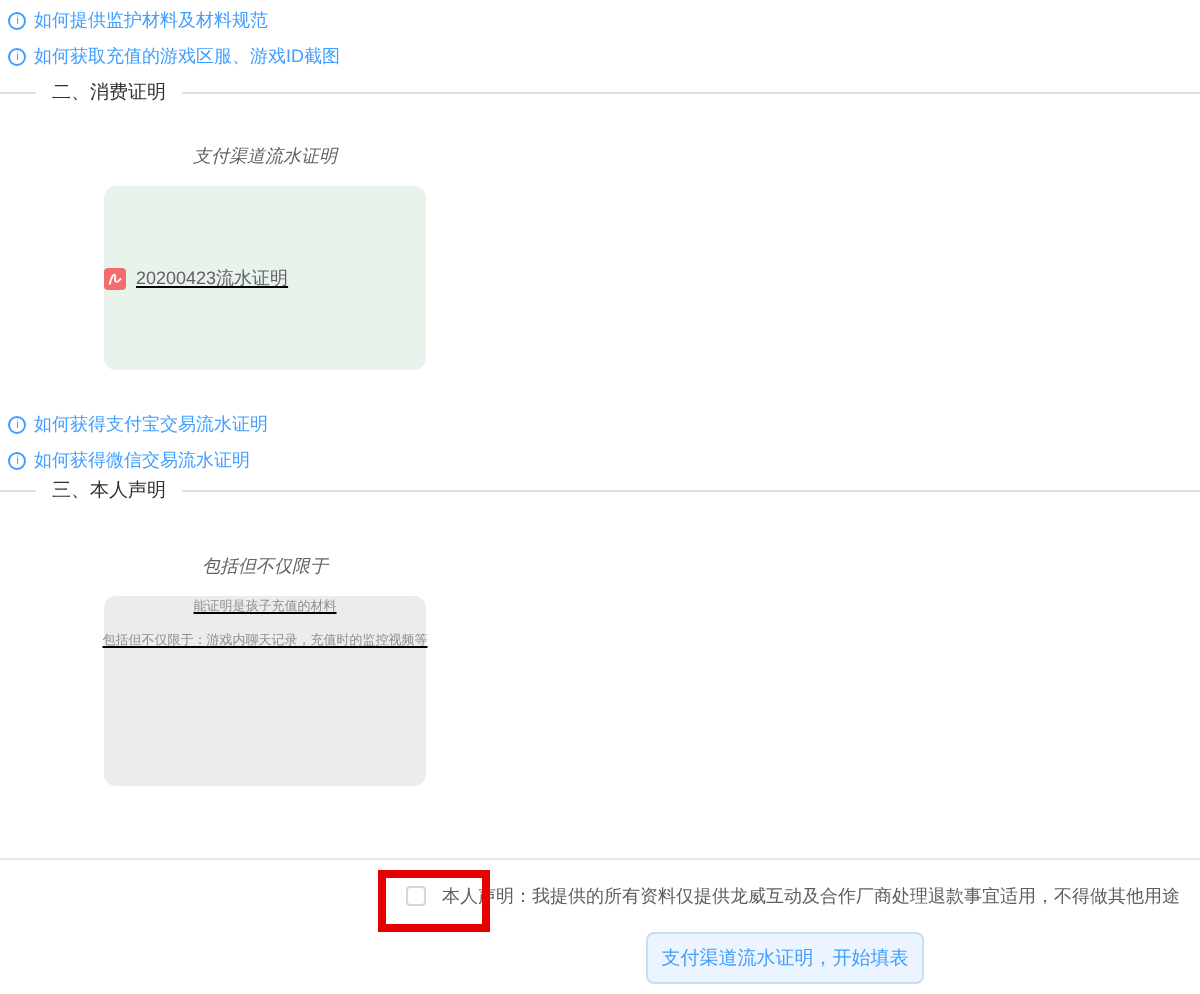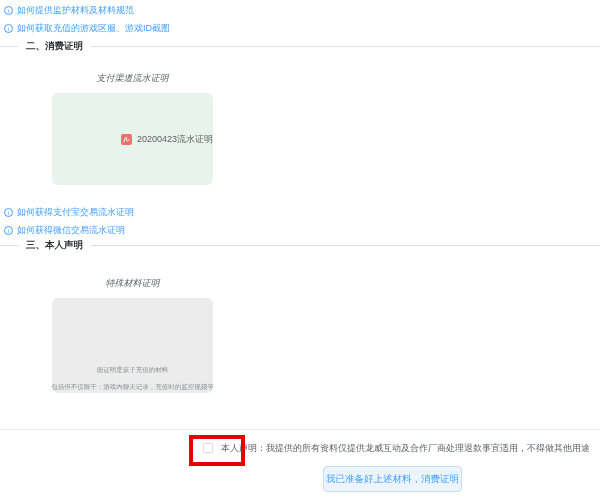"二、消费证明" .divider-title { font-weight: 700 -> 400 }
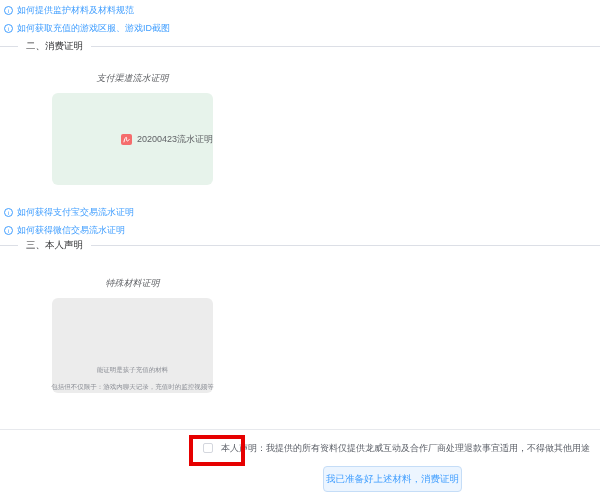"20200423流水证明" .card { justify-content: flex-end -> flex-start; text-decoration: none -> underline }
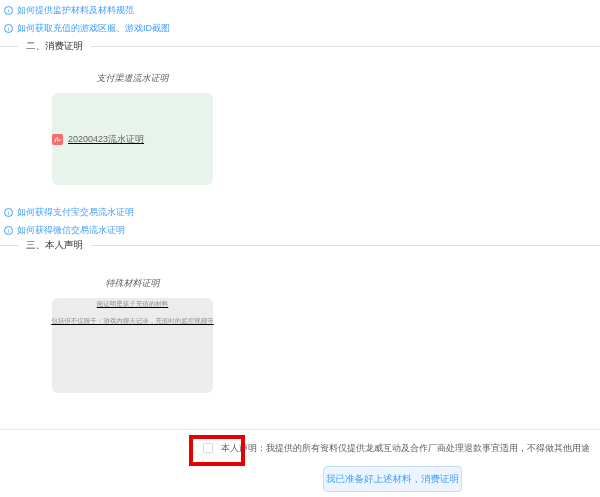"特殊材料证明" div.upload-label { text: 特殊材料证明 -> 包括但不仅限于 }
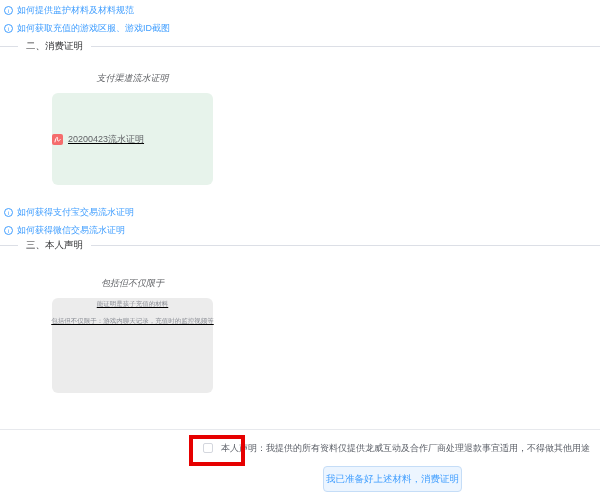"我已准备好上述材料，消费证明" button.submit-button { text: 我已准备好上述材料，消费证明 -> 支付渠道流水证明，开始填表 }
